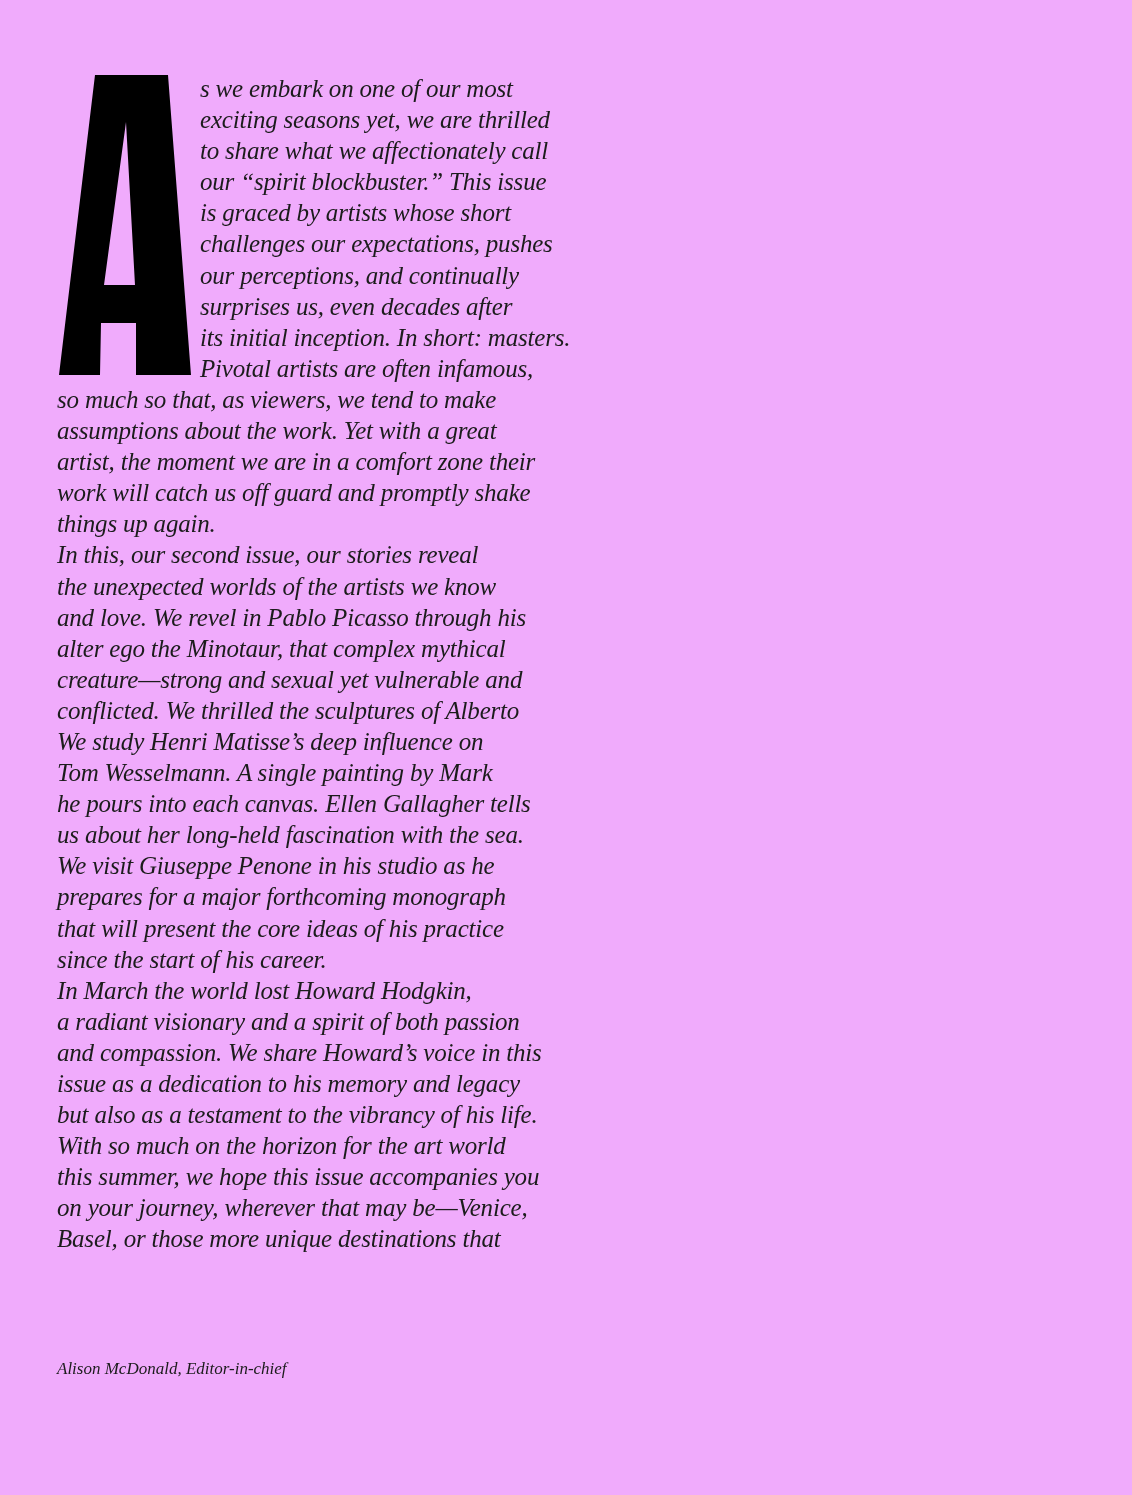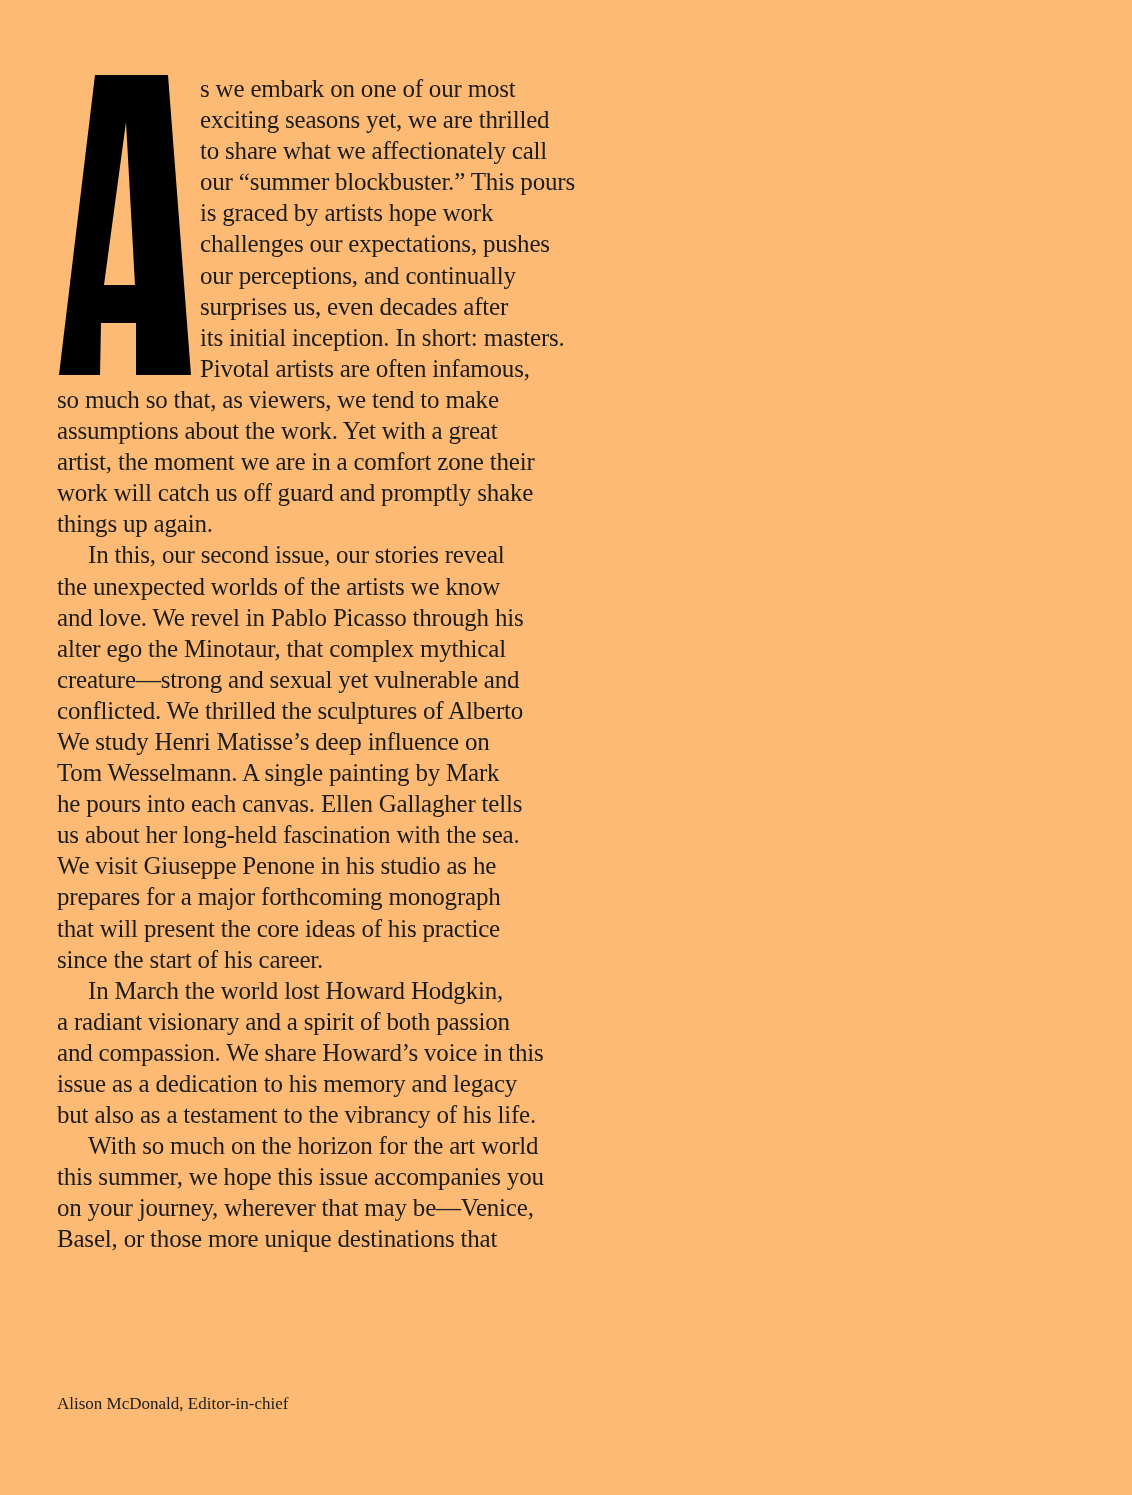"s we embark on one" .page { background: #fdba74 -> #f0abfc; font-style: none -> italic }
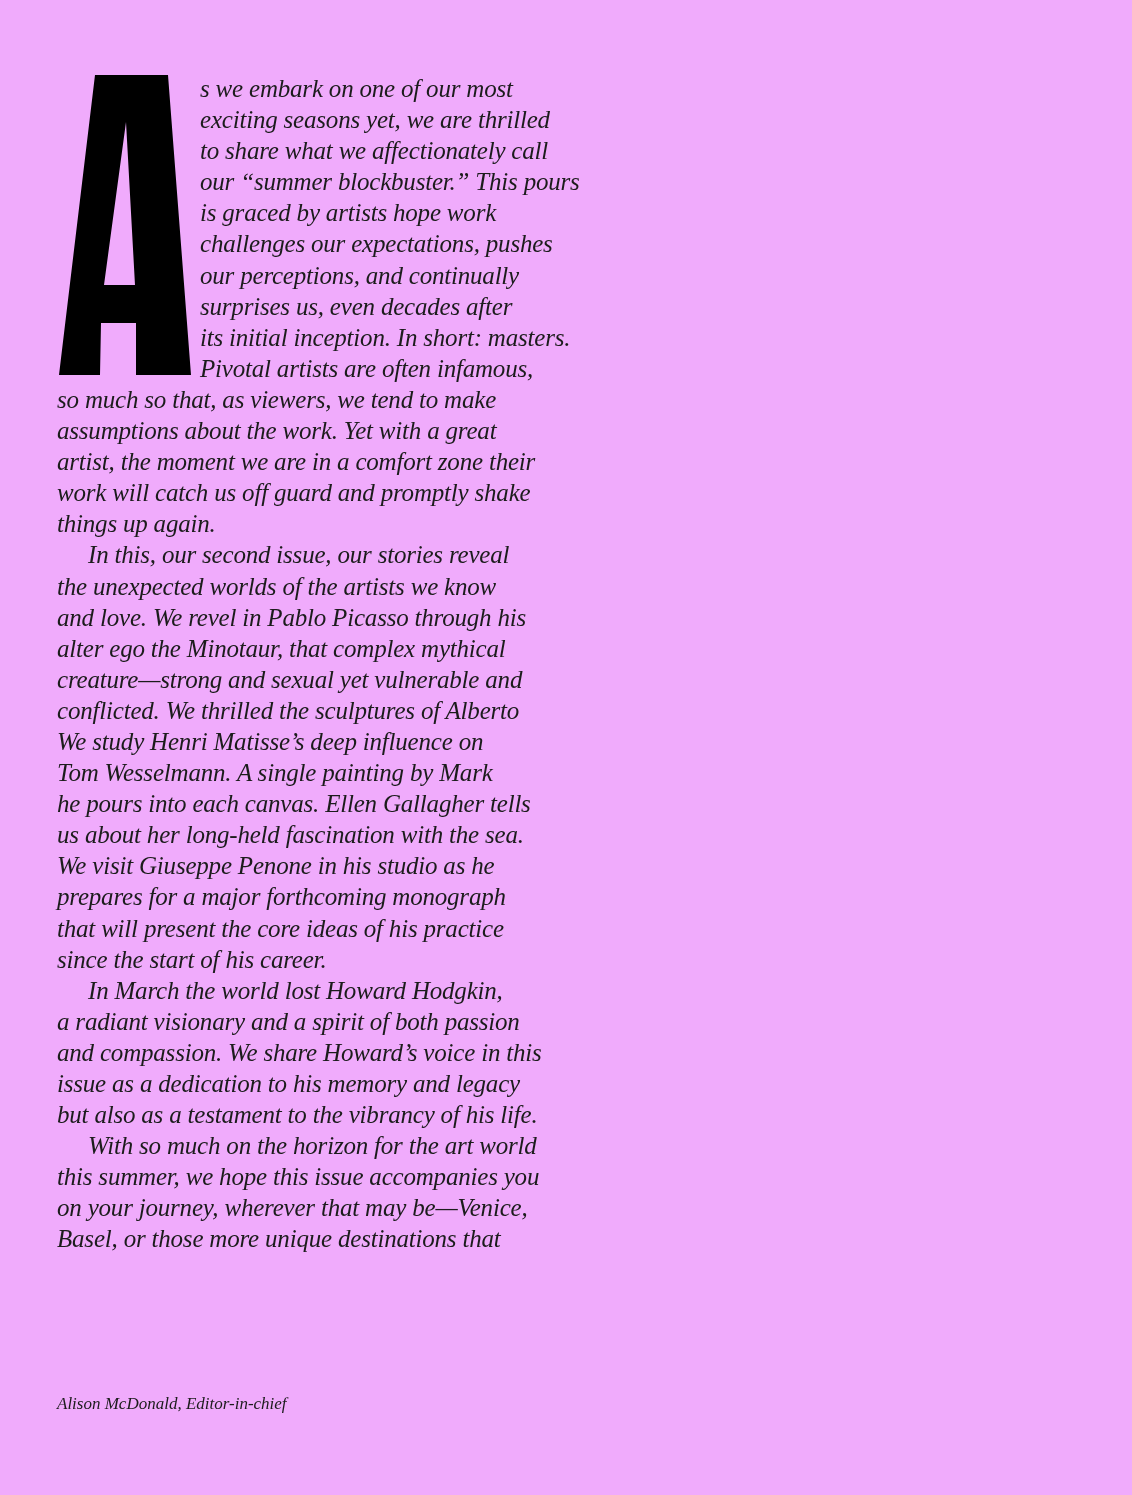"our “summer blockbuster.” This pours" div.line { text: summer blockbuster.” This pours -> spirit blockbuster.” This issue }
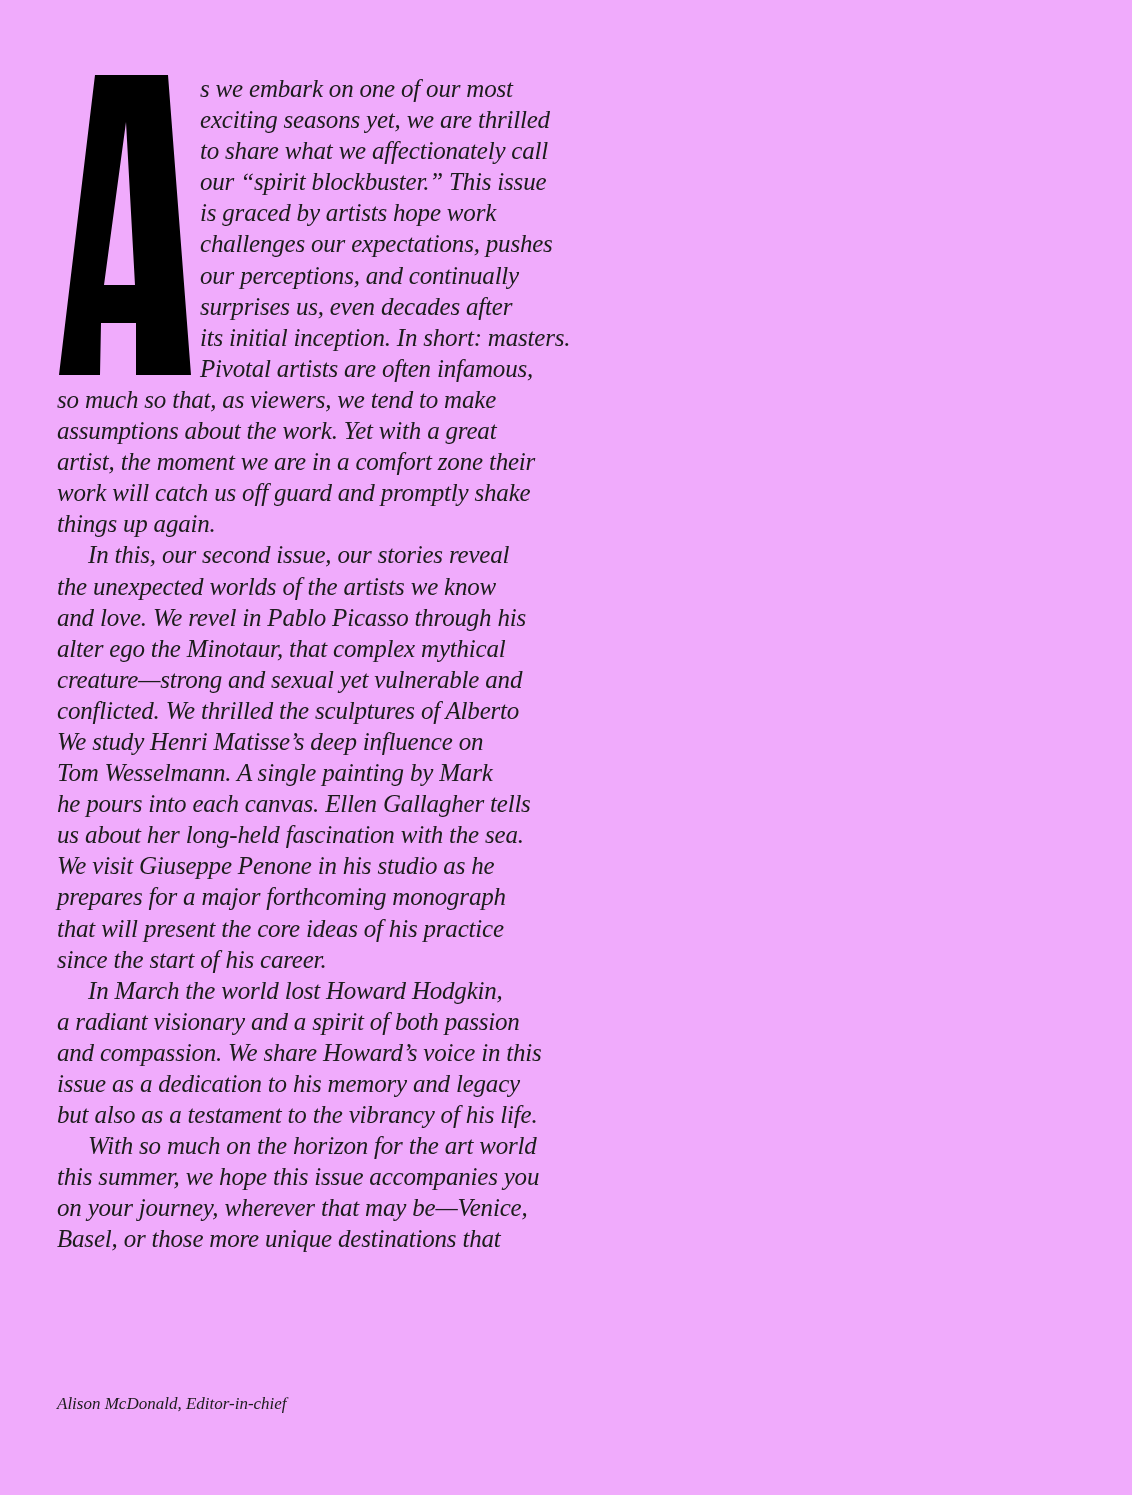"is graced by artists hope" div.line { text: hope work -> whose short }
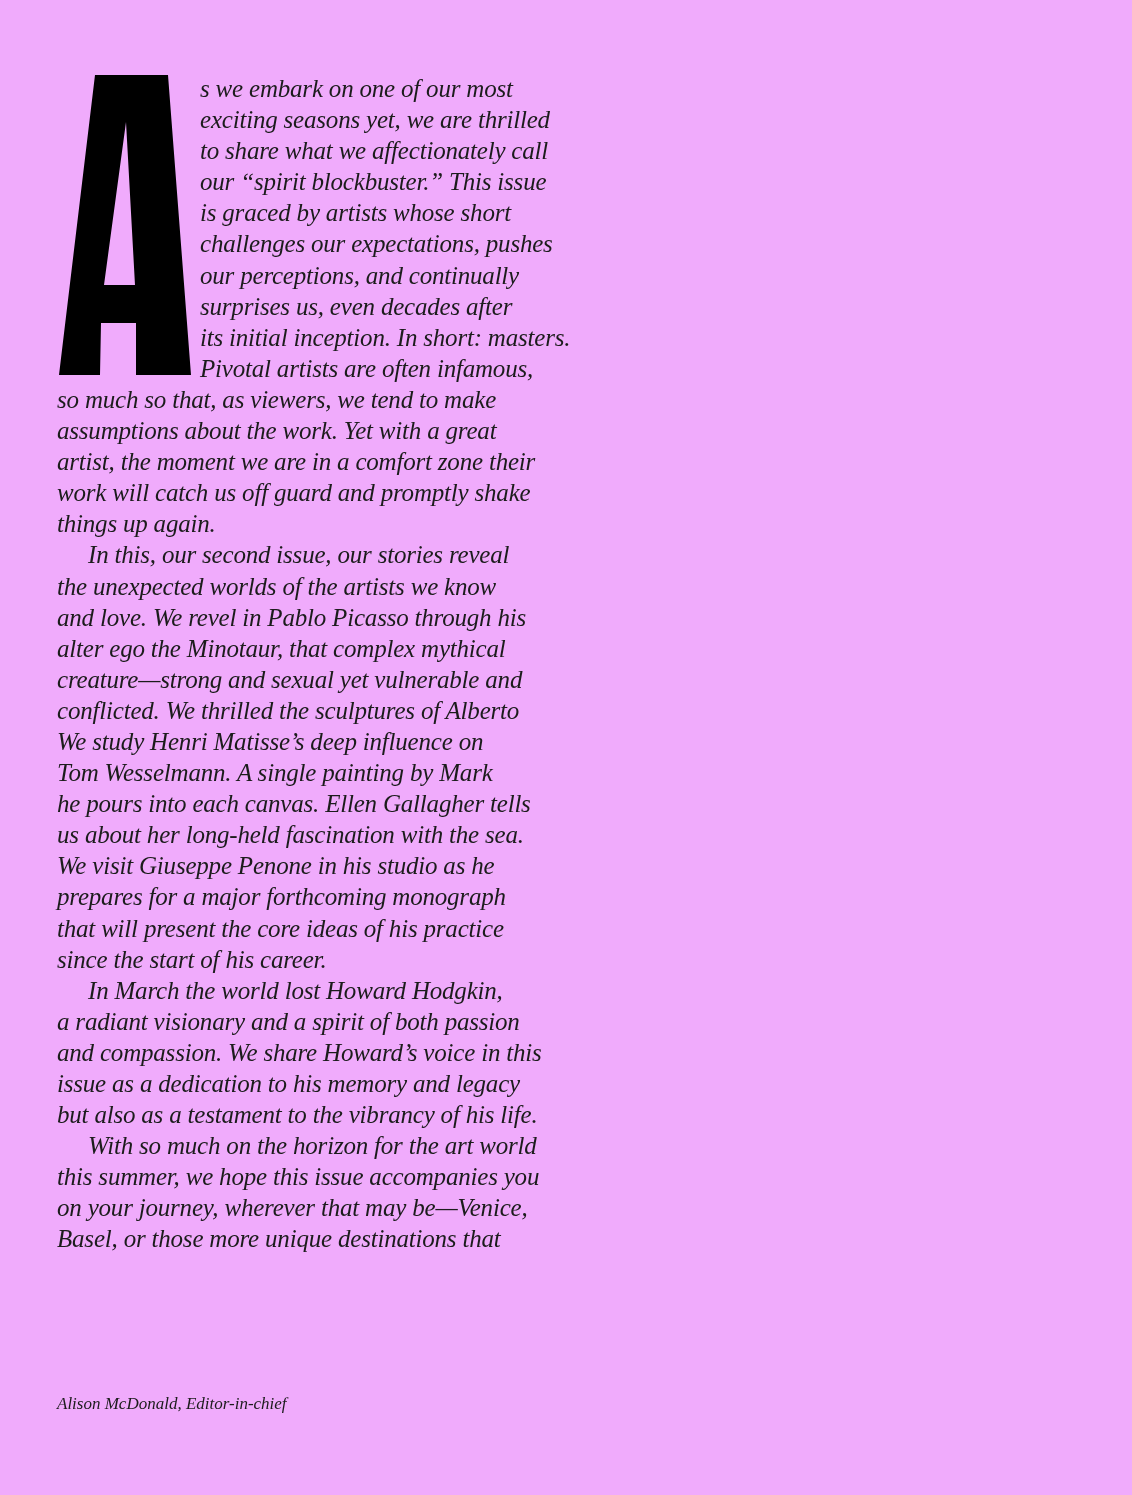"In this, our second issue," .para-indent { margin-left: 31px -> none }
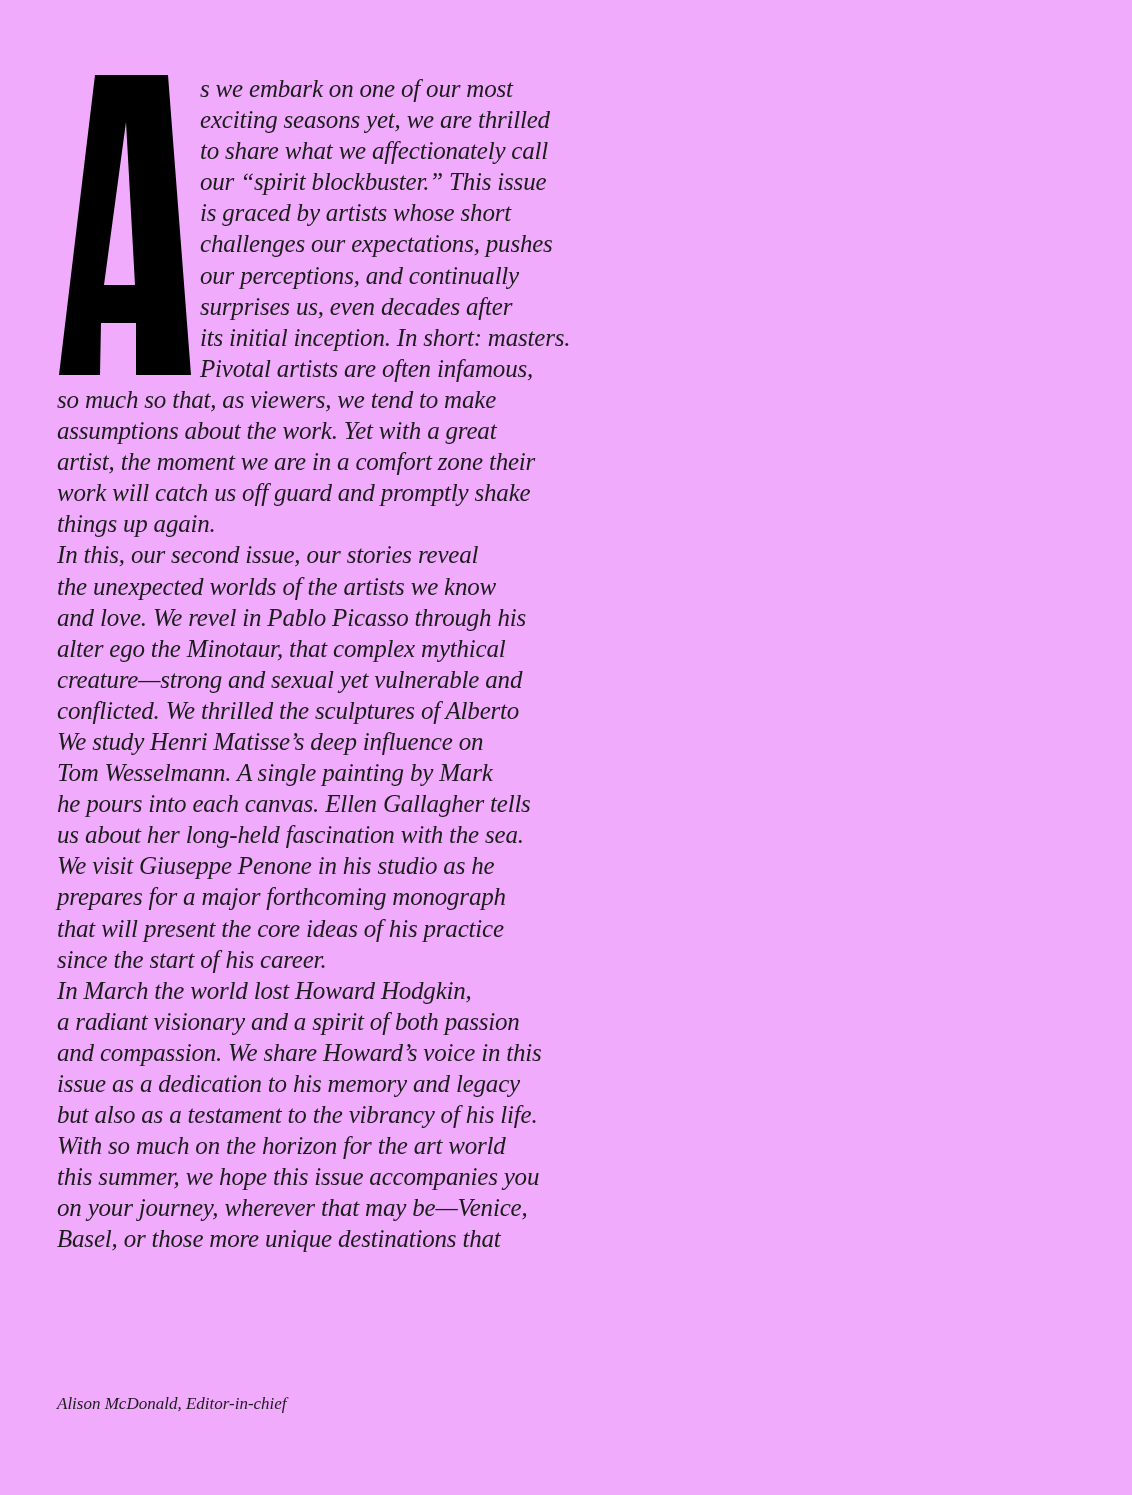"Alison McDonald, Editor-in-chief" .signature { margin-top: 35px -> none }
